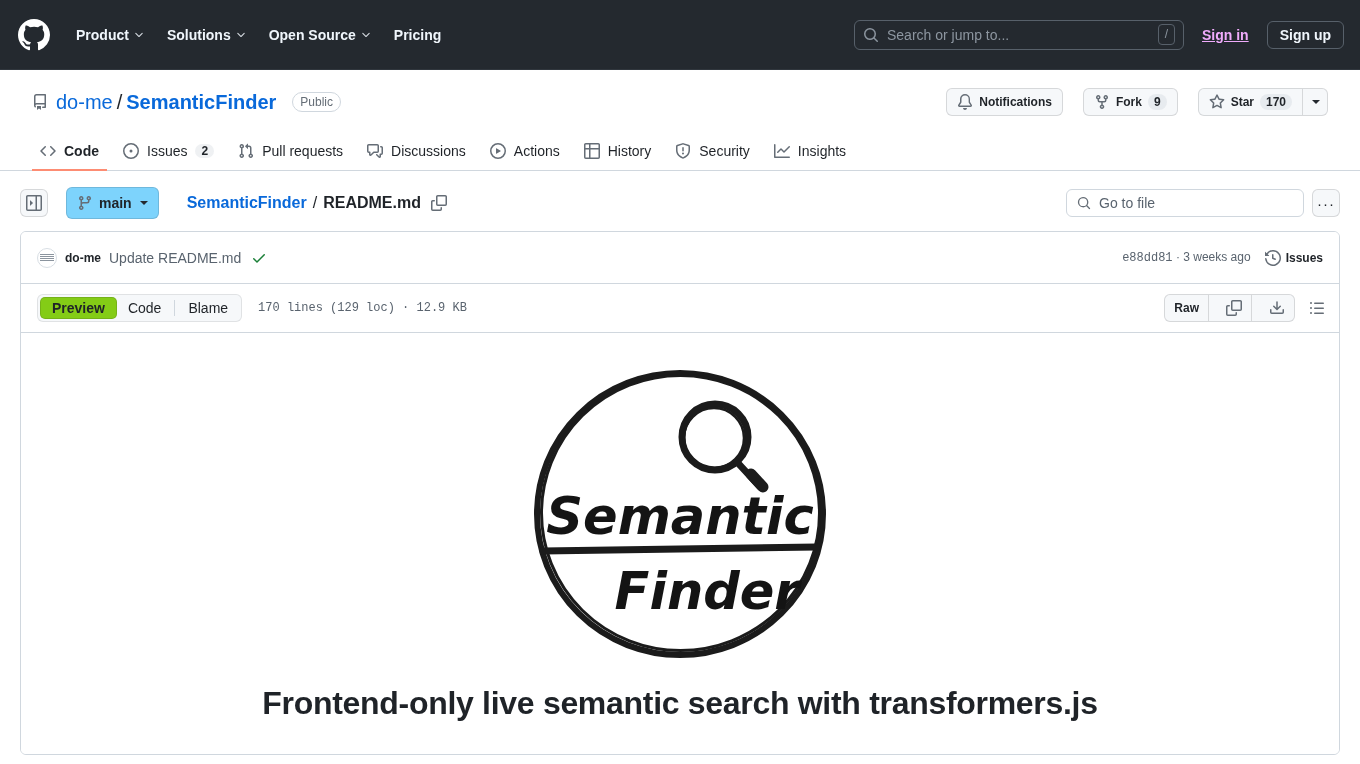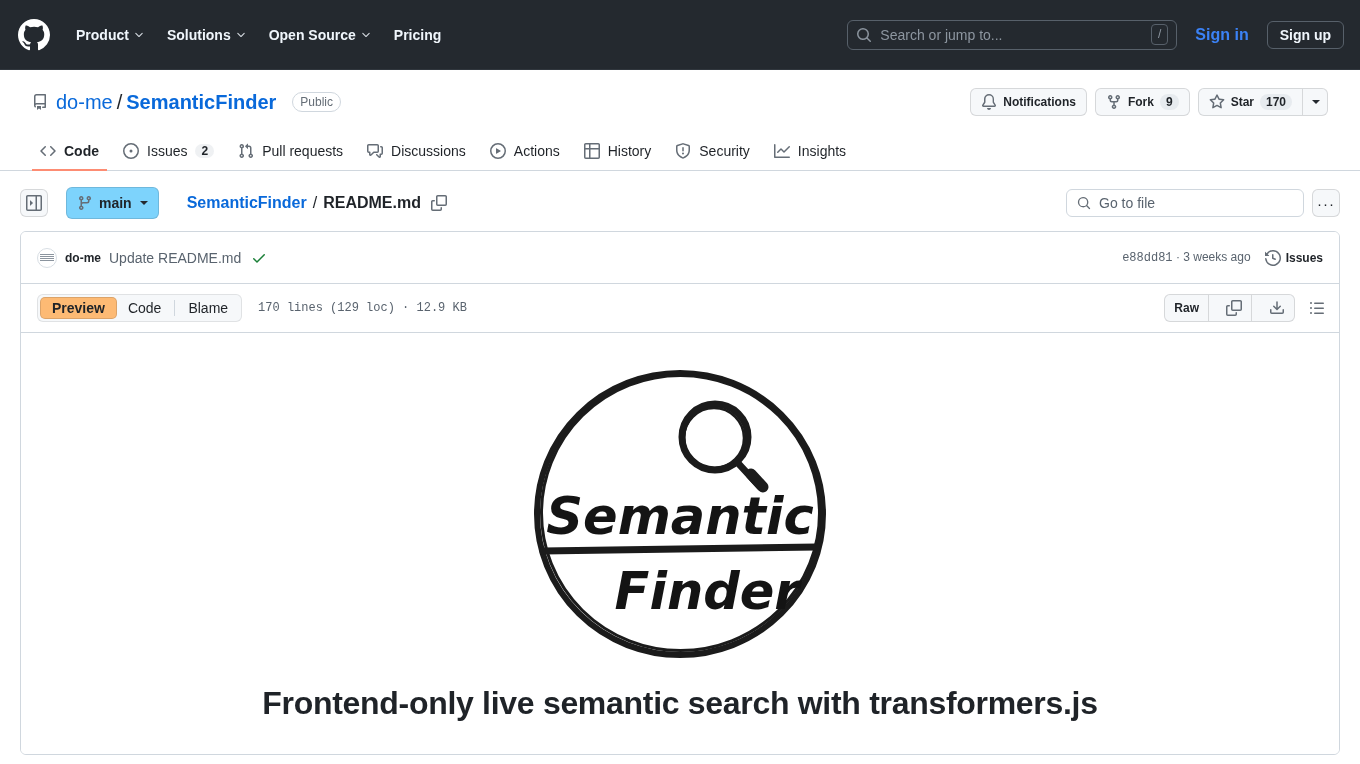"Sign in" .signin { color: #3b82f6 -> #f0abfc; font-size: 16px -> 14px; text-decoration: none -> underline }
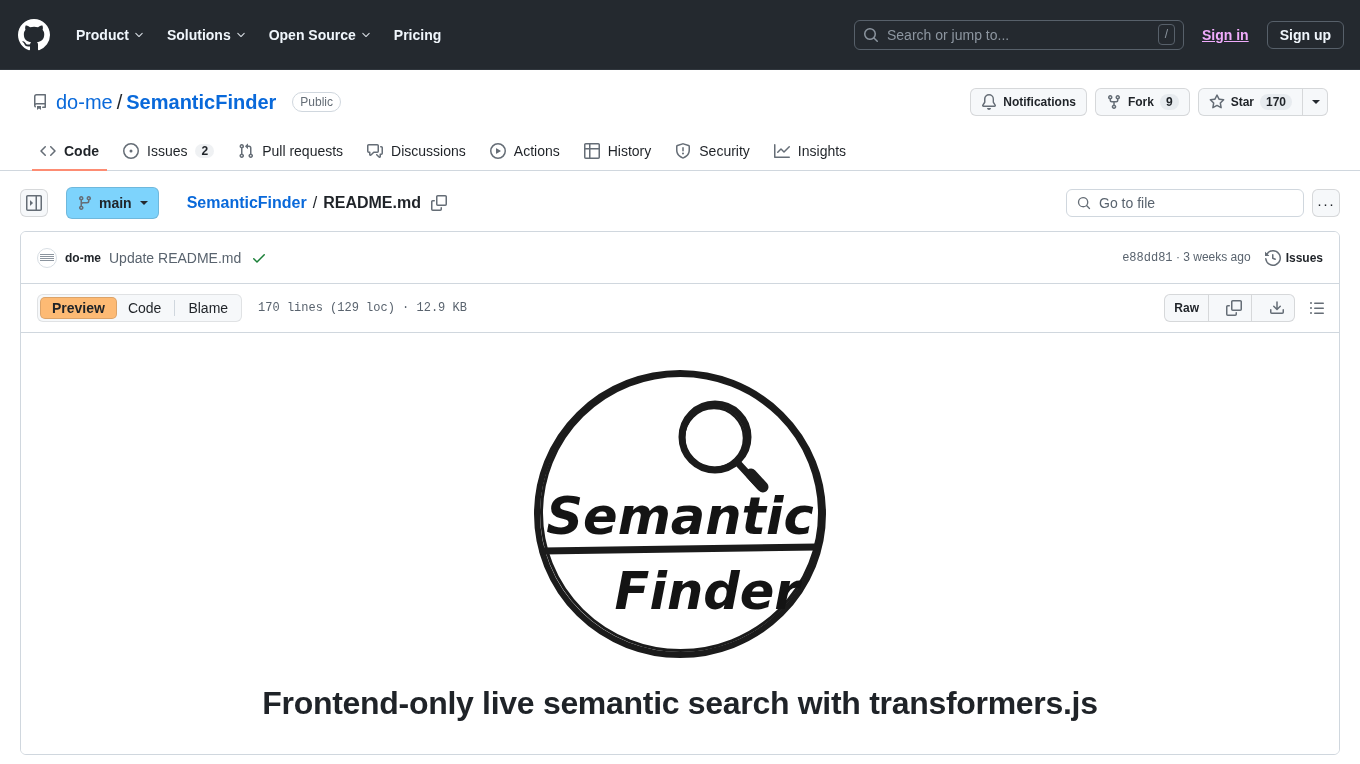"Notifications" .repo-actions { gap: 8px -> 20px }
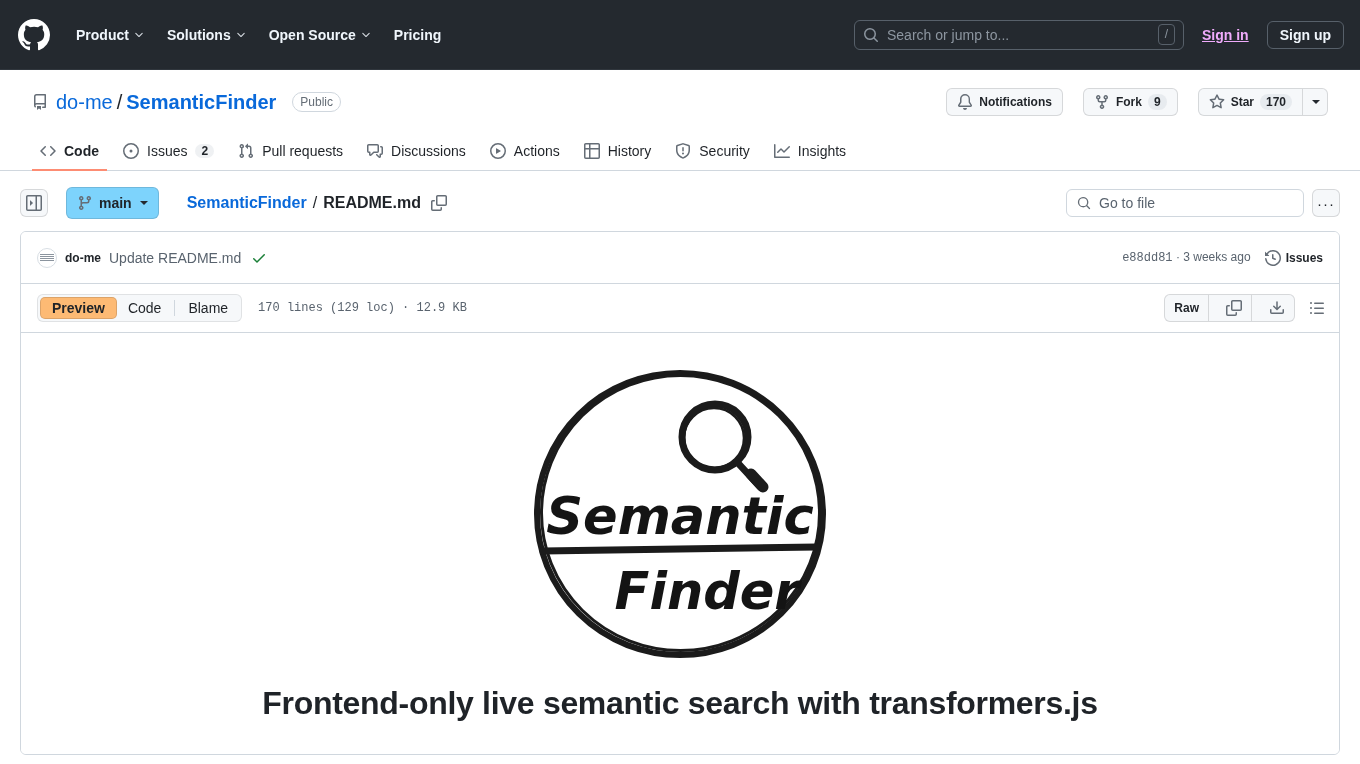"Preview" .seg-item.active { background: #fdba74 -> #84cc16 }
